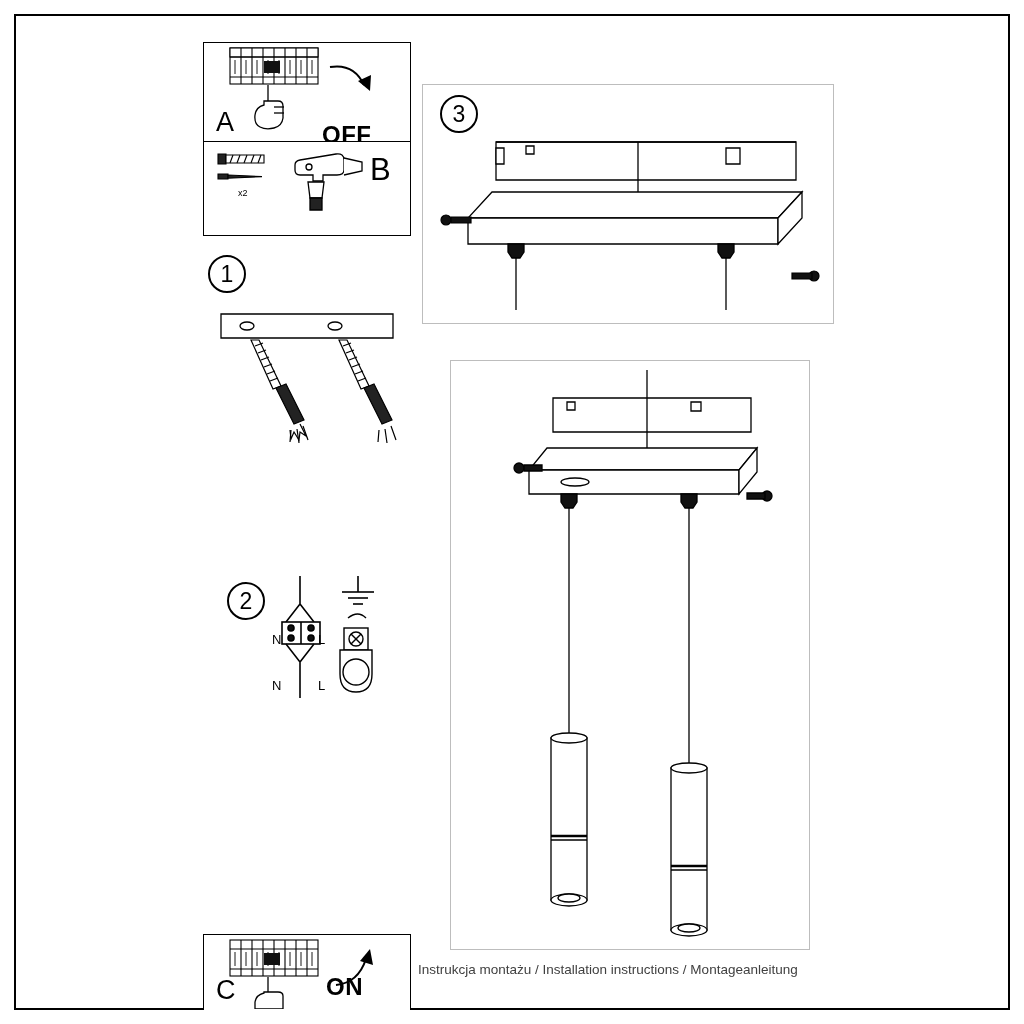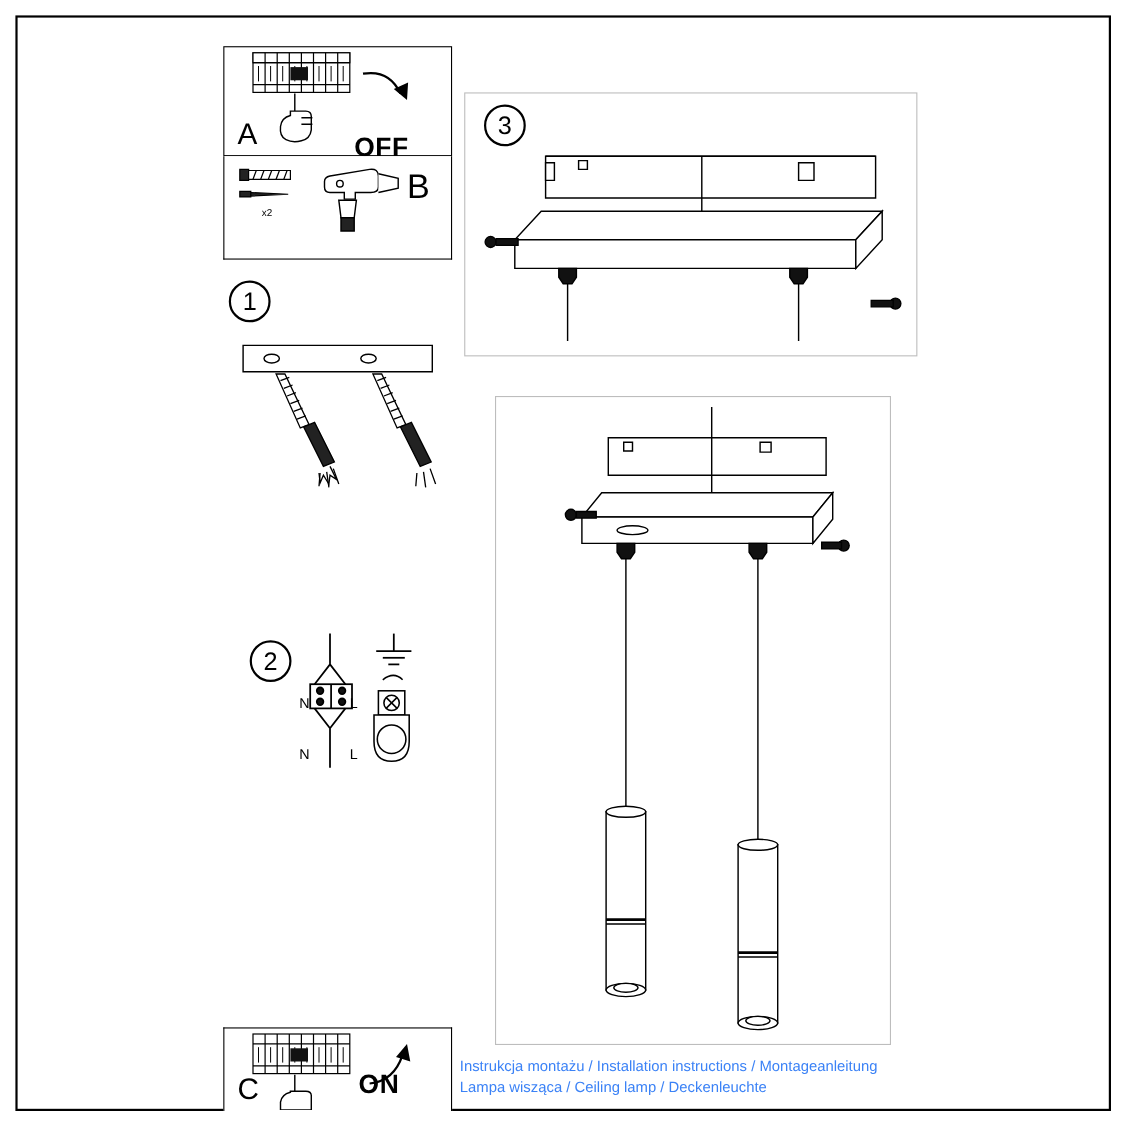"Instrukcja montażu / Installation" .captions { color: #3b82f6 -> #404040 }
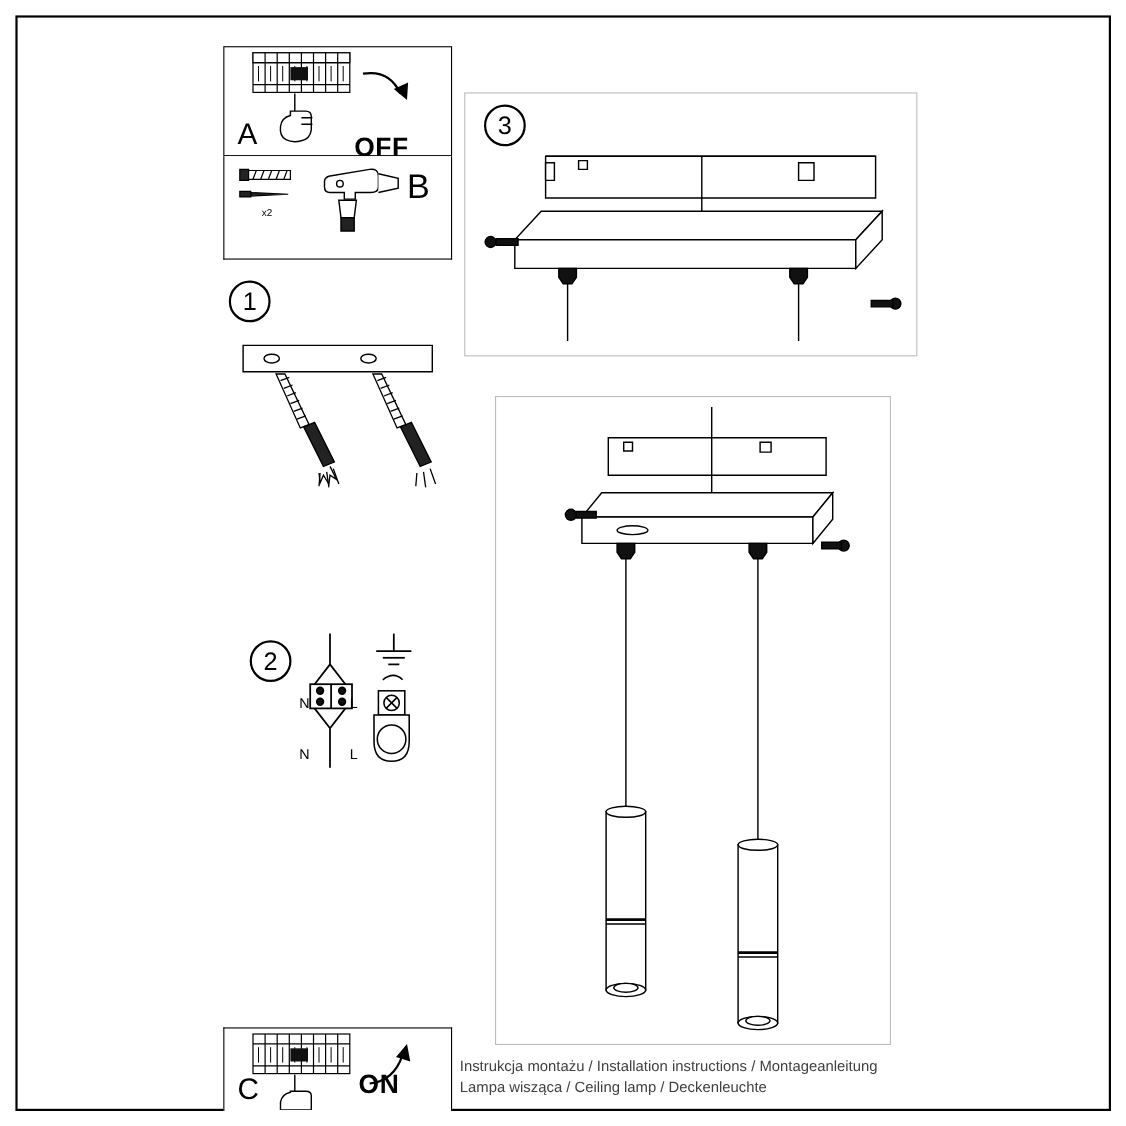"Lampa wisząca / Ceiling lamp" div { html: <div>Lampa wisząca / Ceiling lamp / Deckenleuchte</div> -> none }
